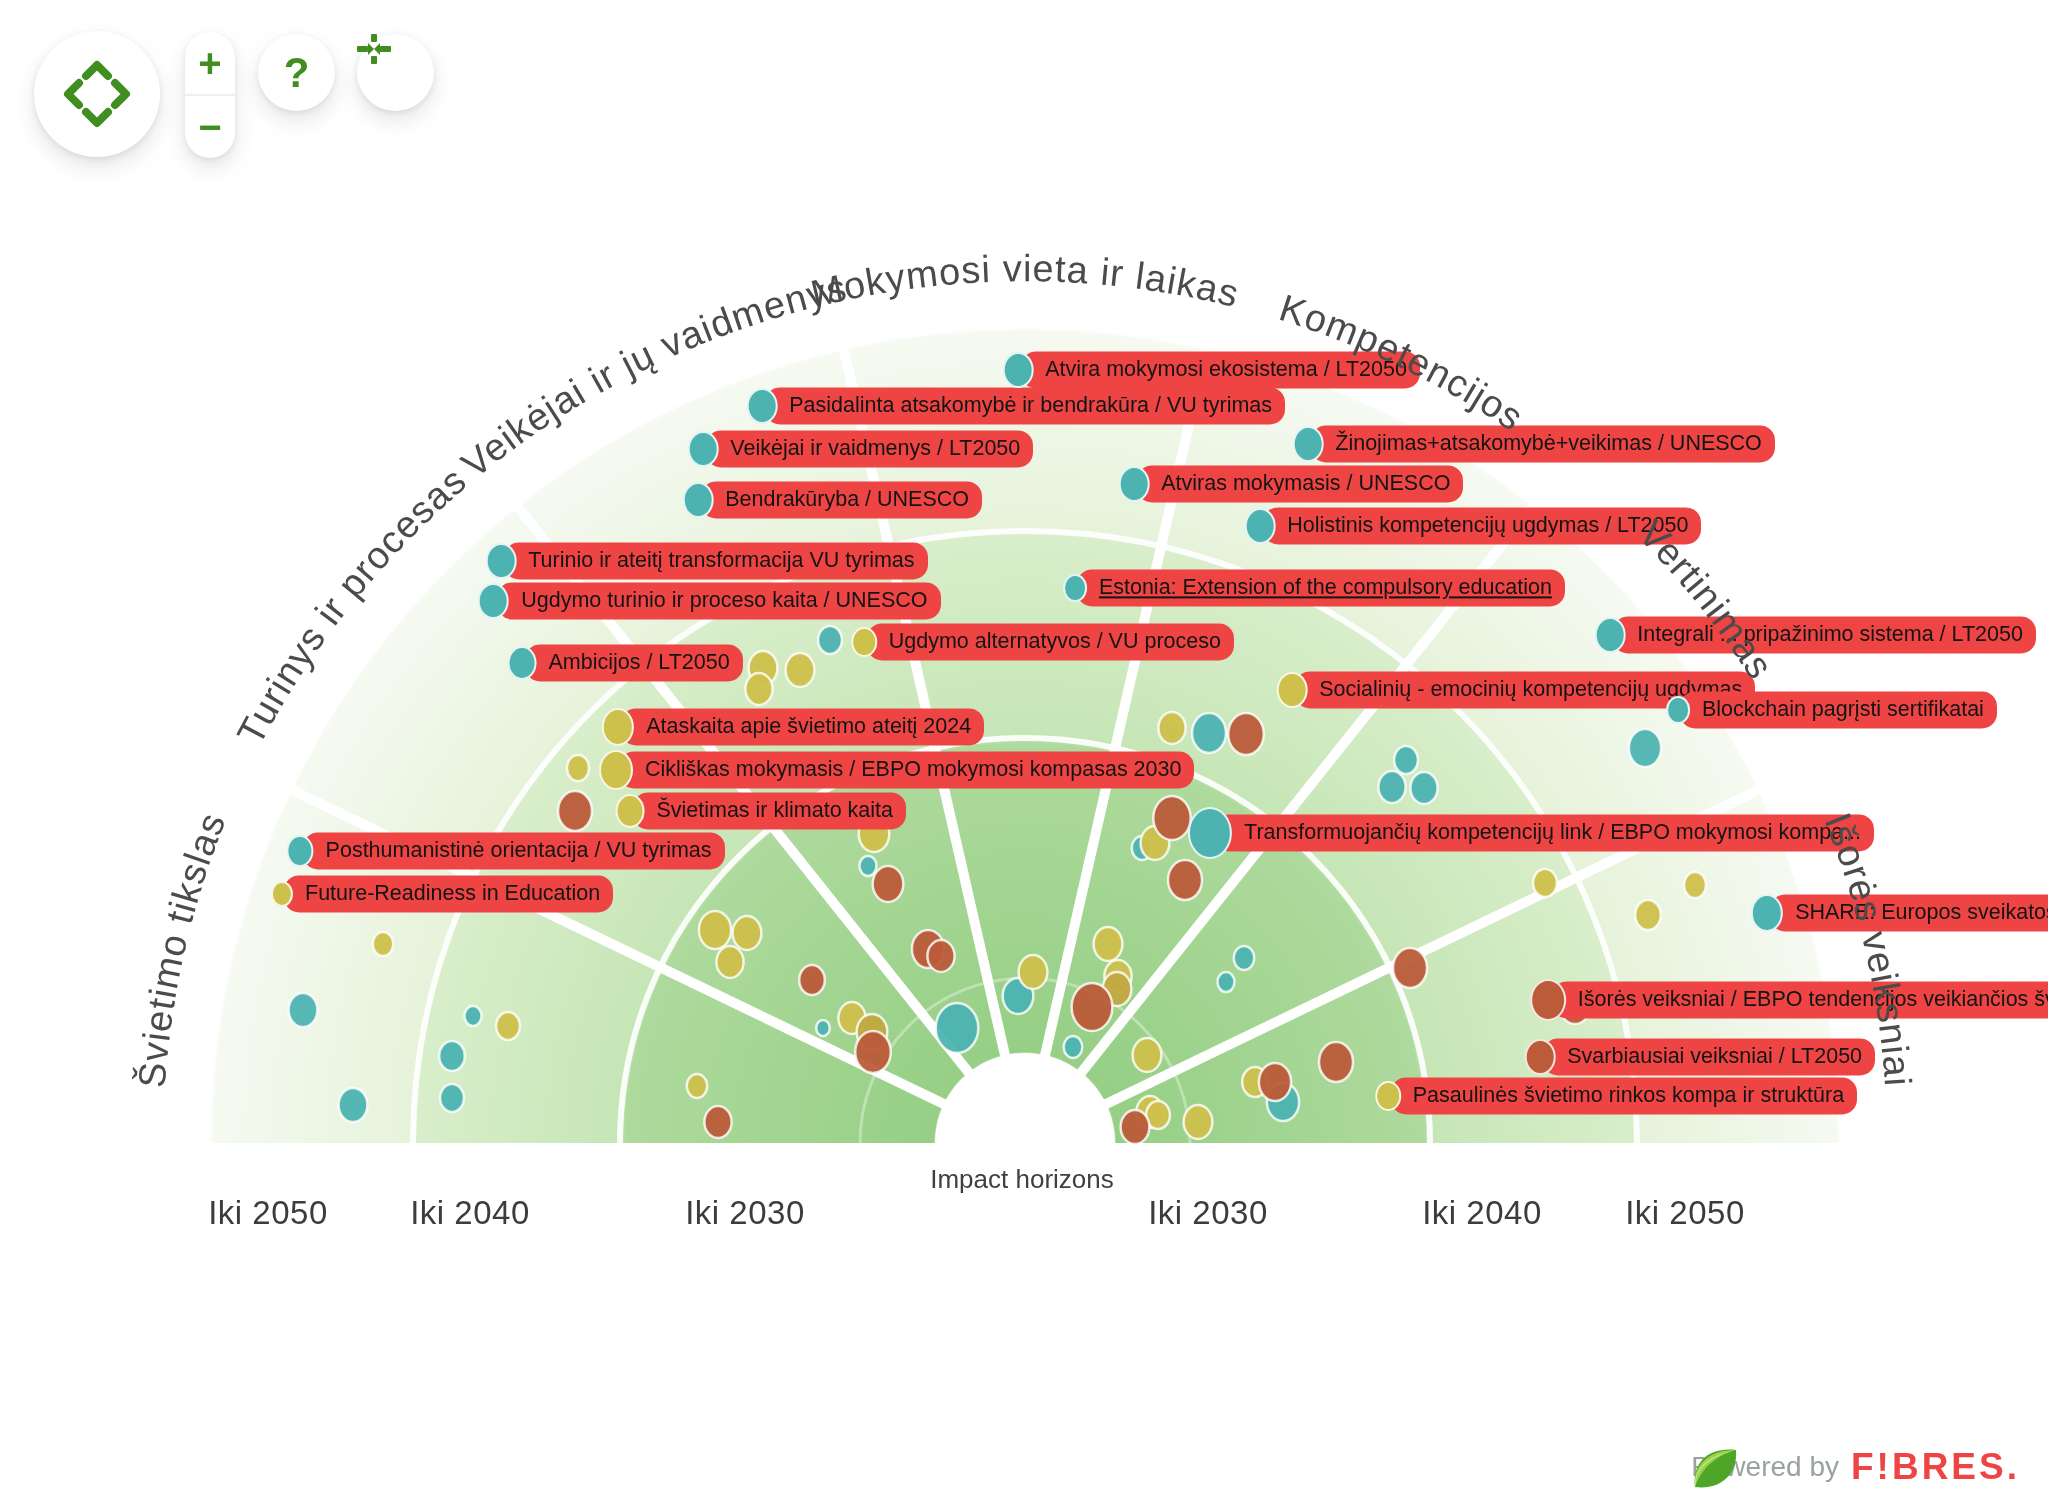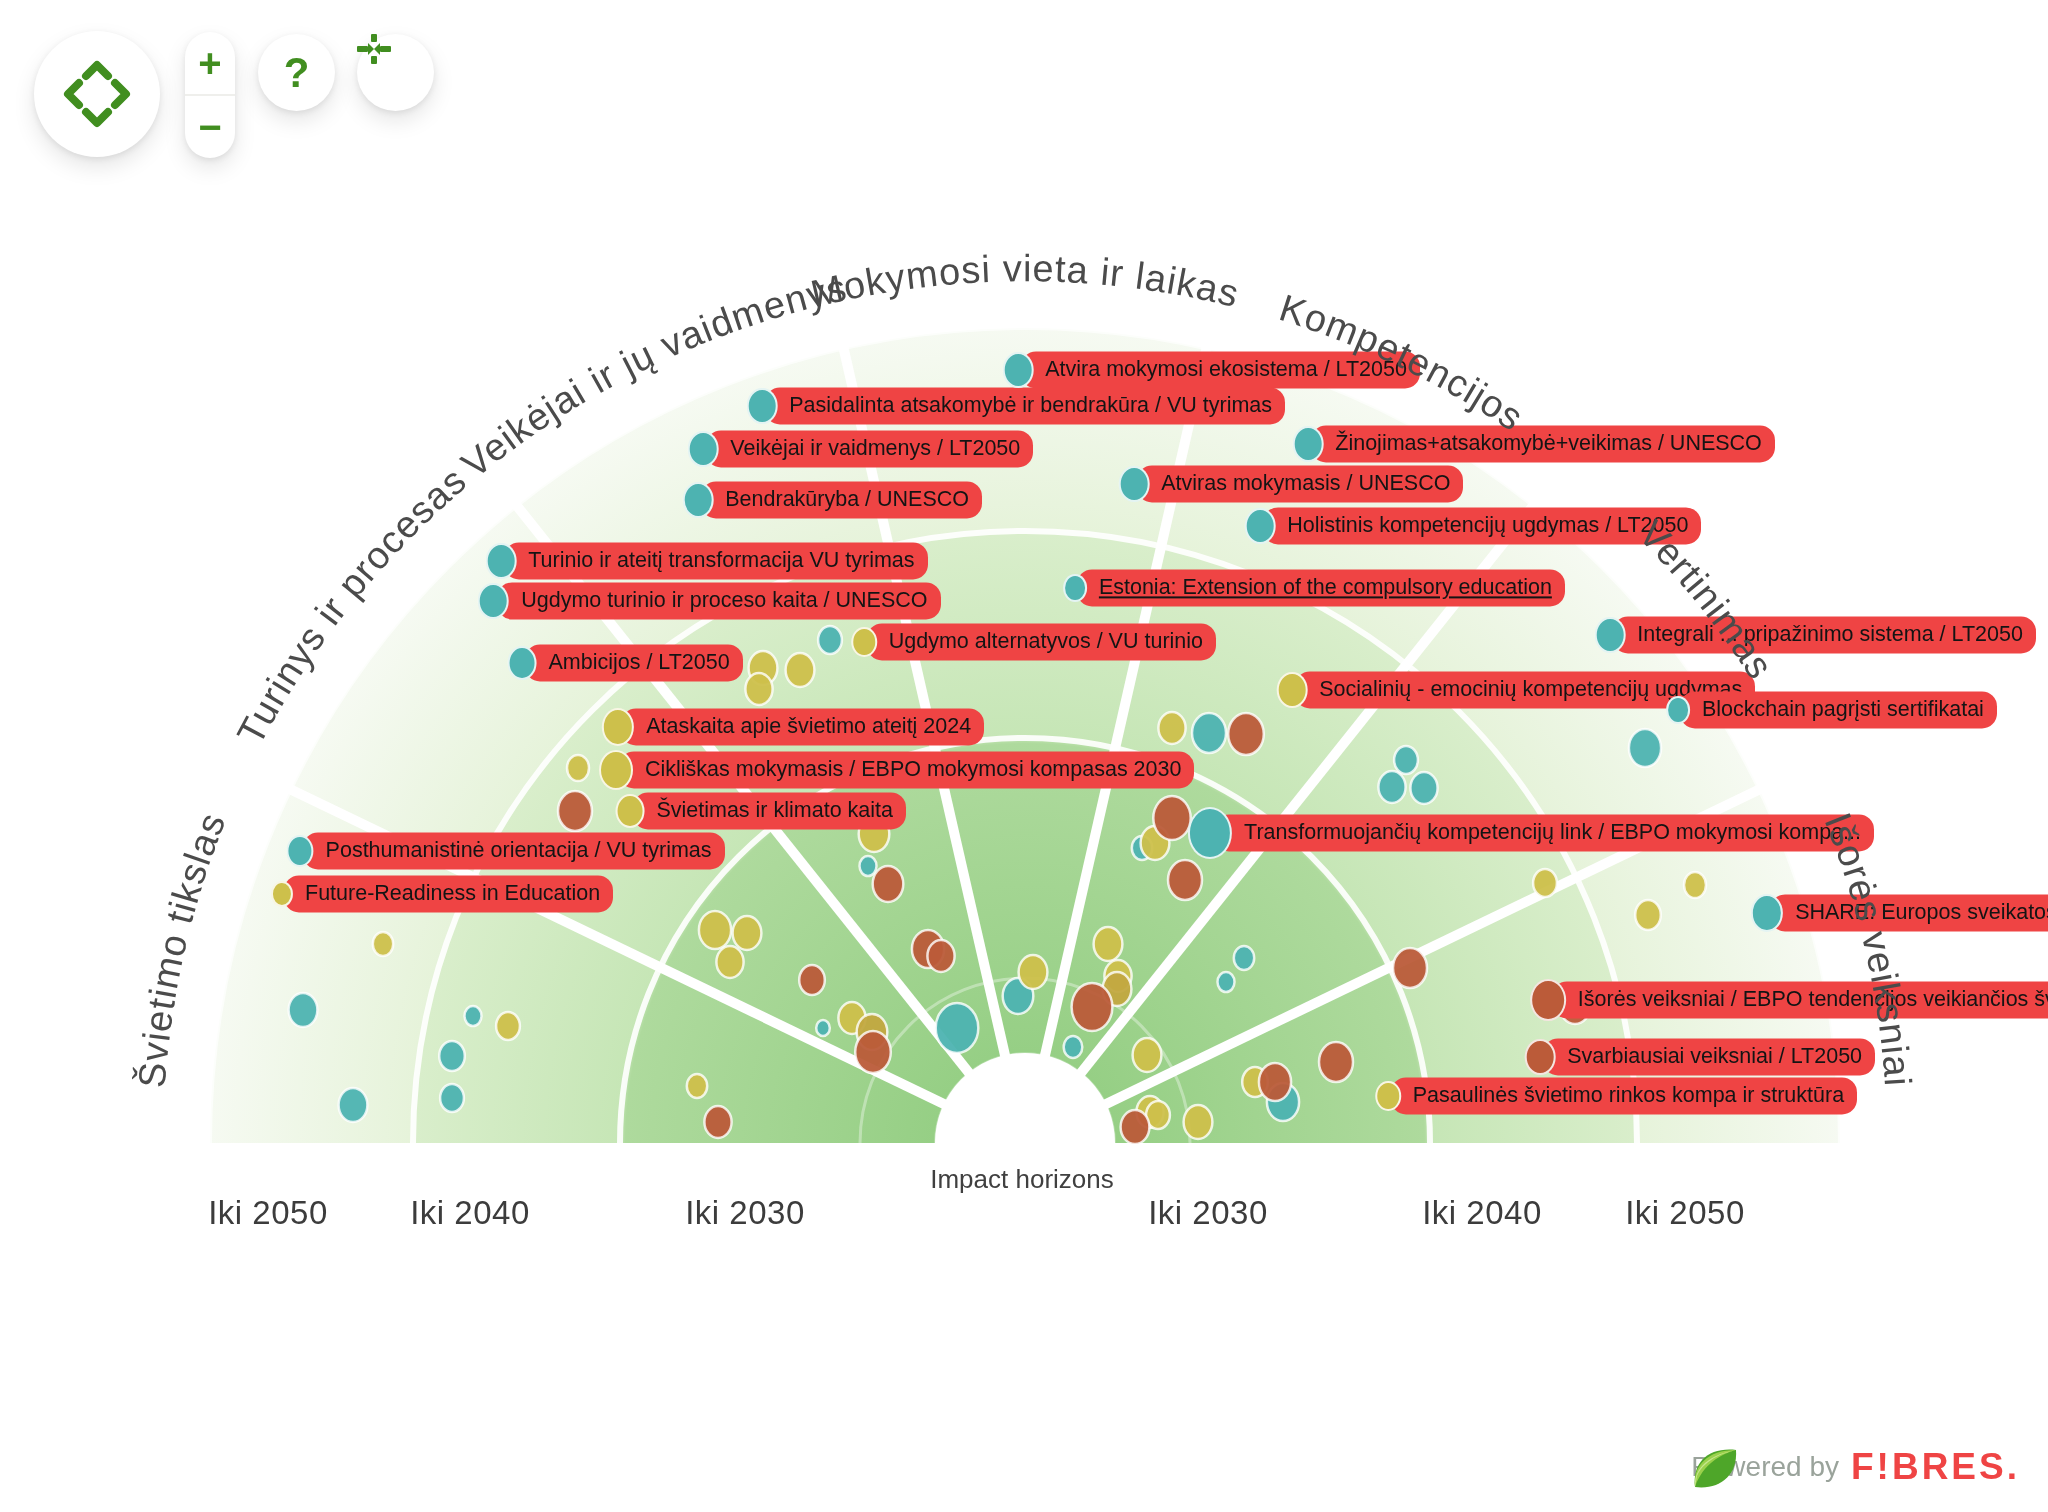"Ugdymo alternatyvos / VU turinio" span.pill { text: turinio -> proceso }
